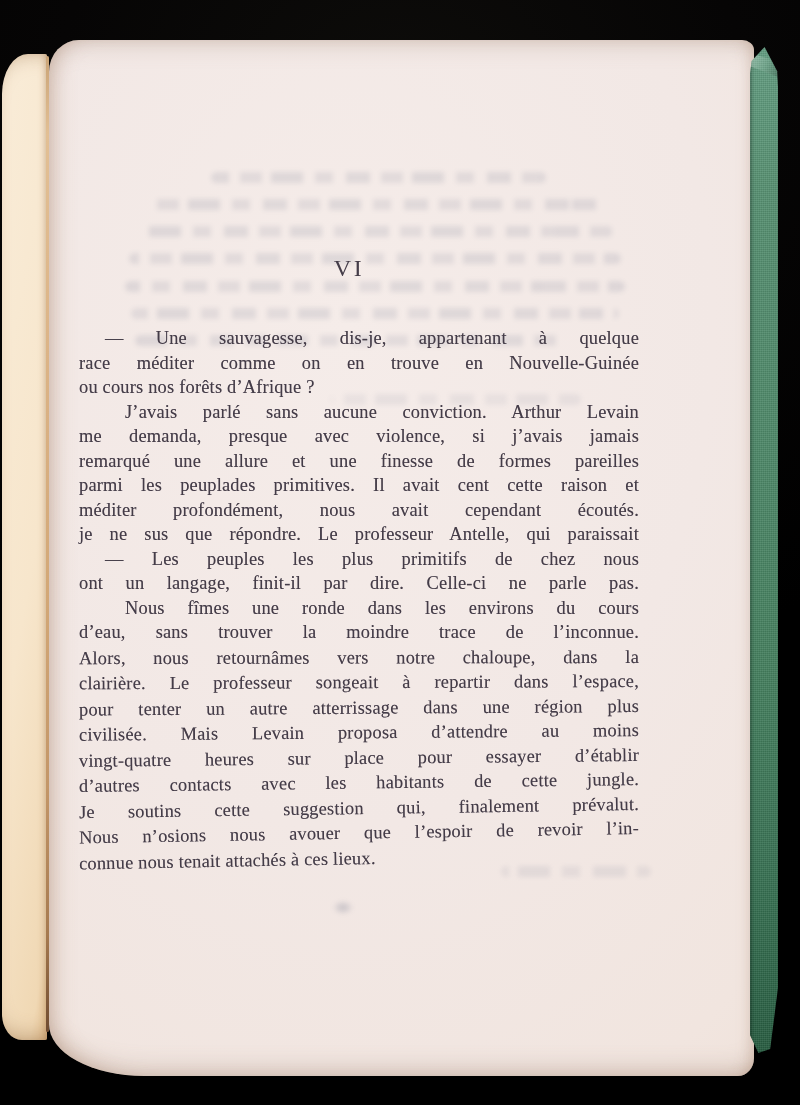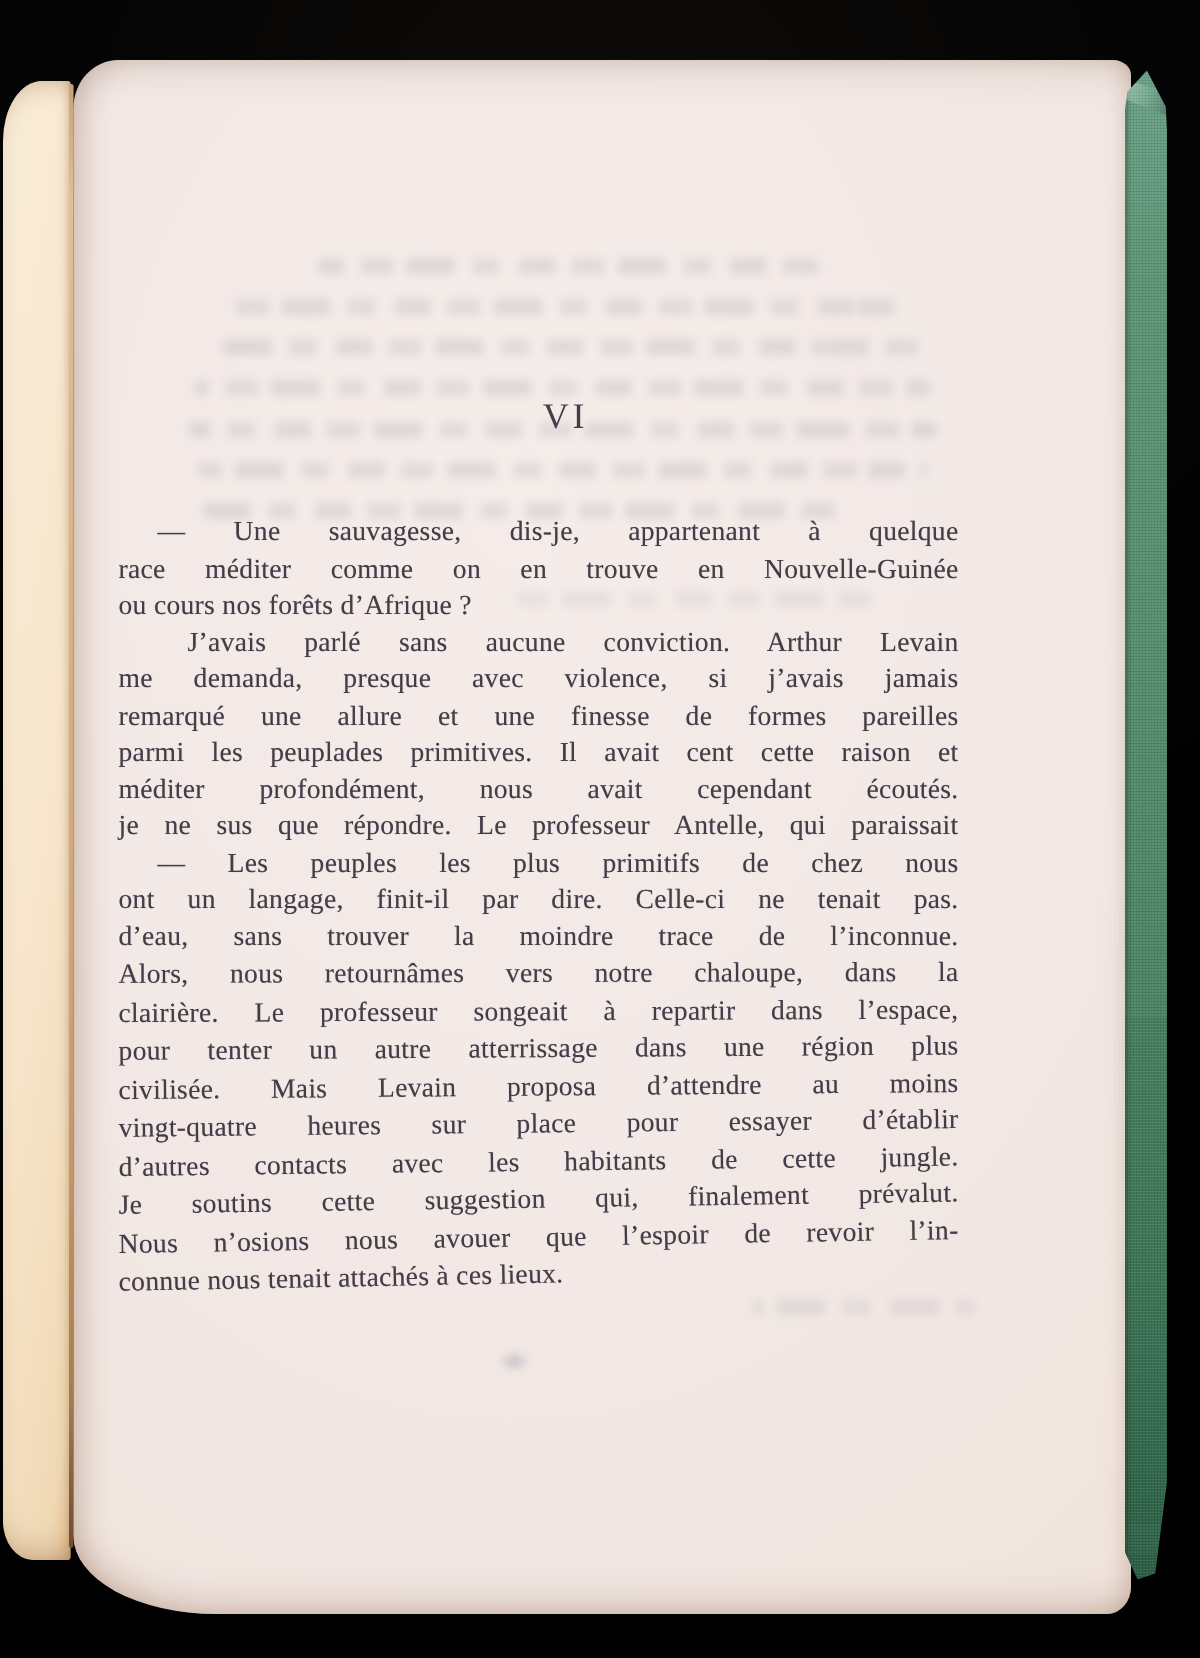"VI" .chapter { left: 48px -> 20px; margin-top: 10px -> none }
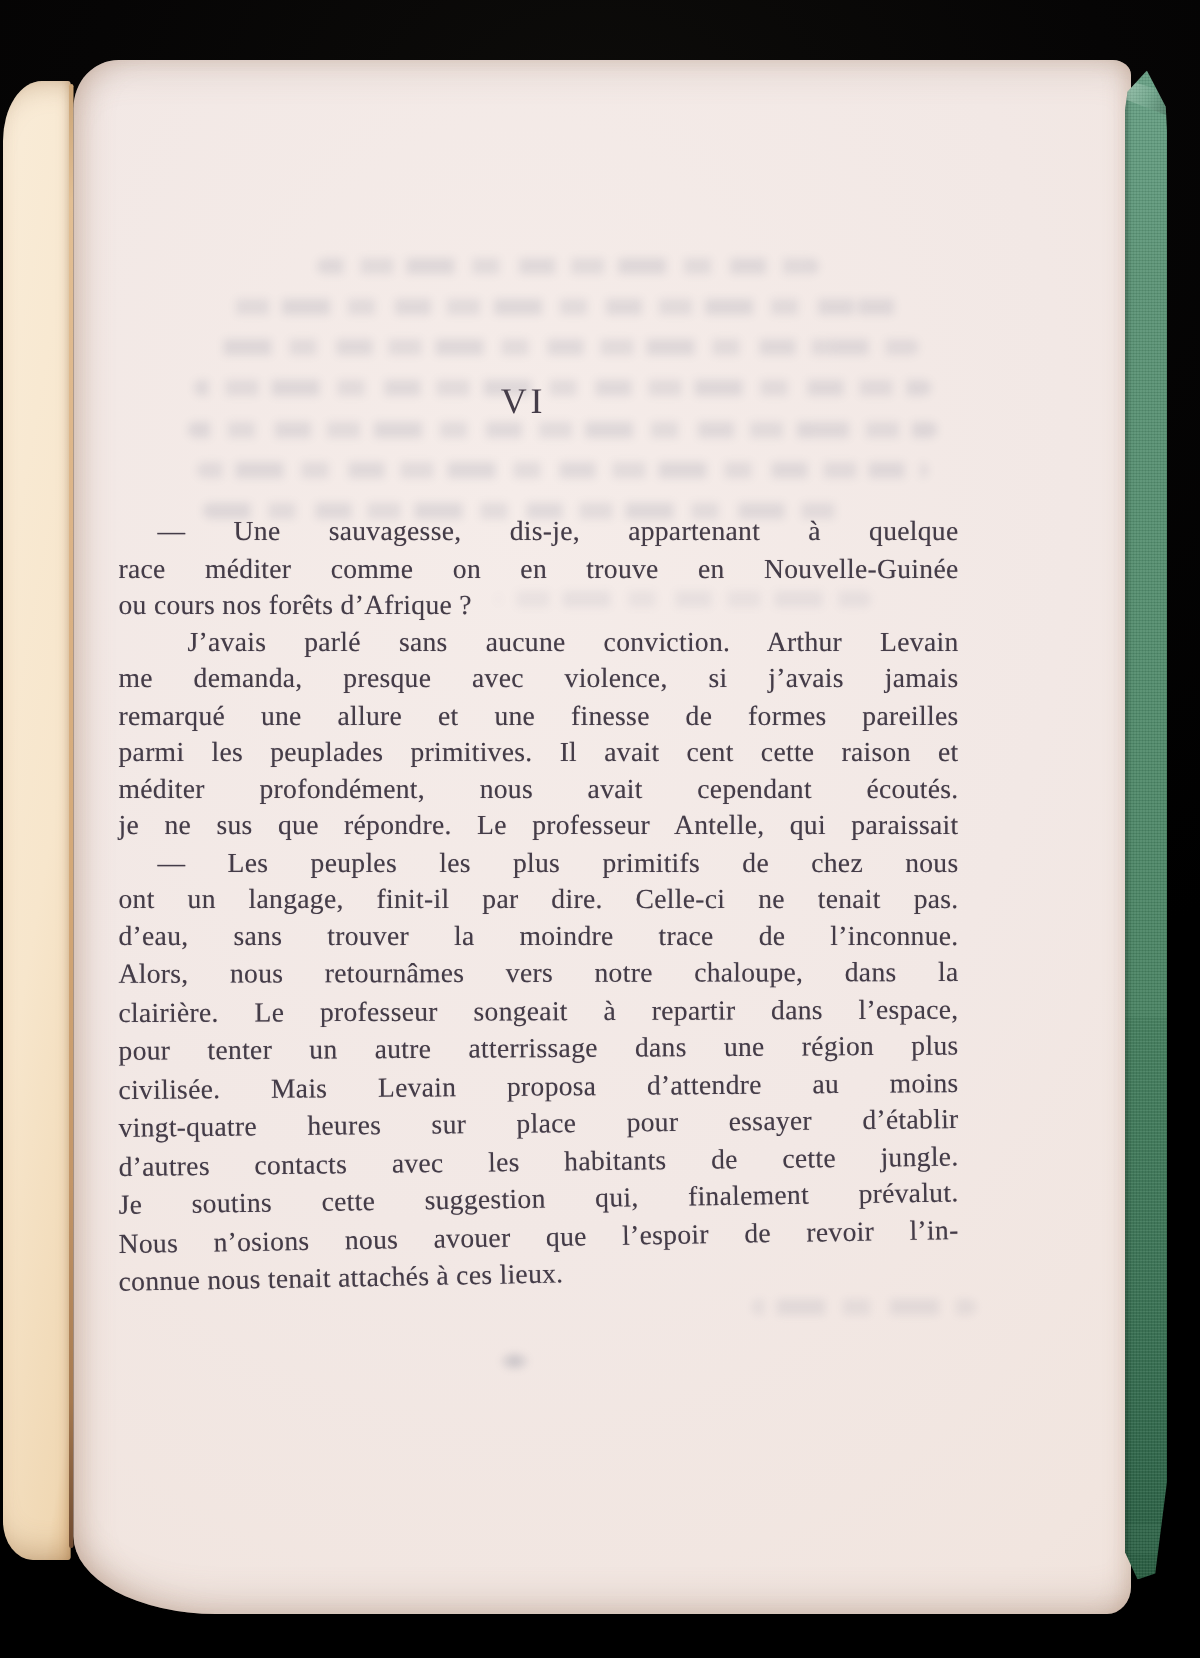"— Une sauvagesse, dis-je, appartenant" .textblock { top: 302px -> 286px }
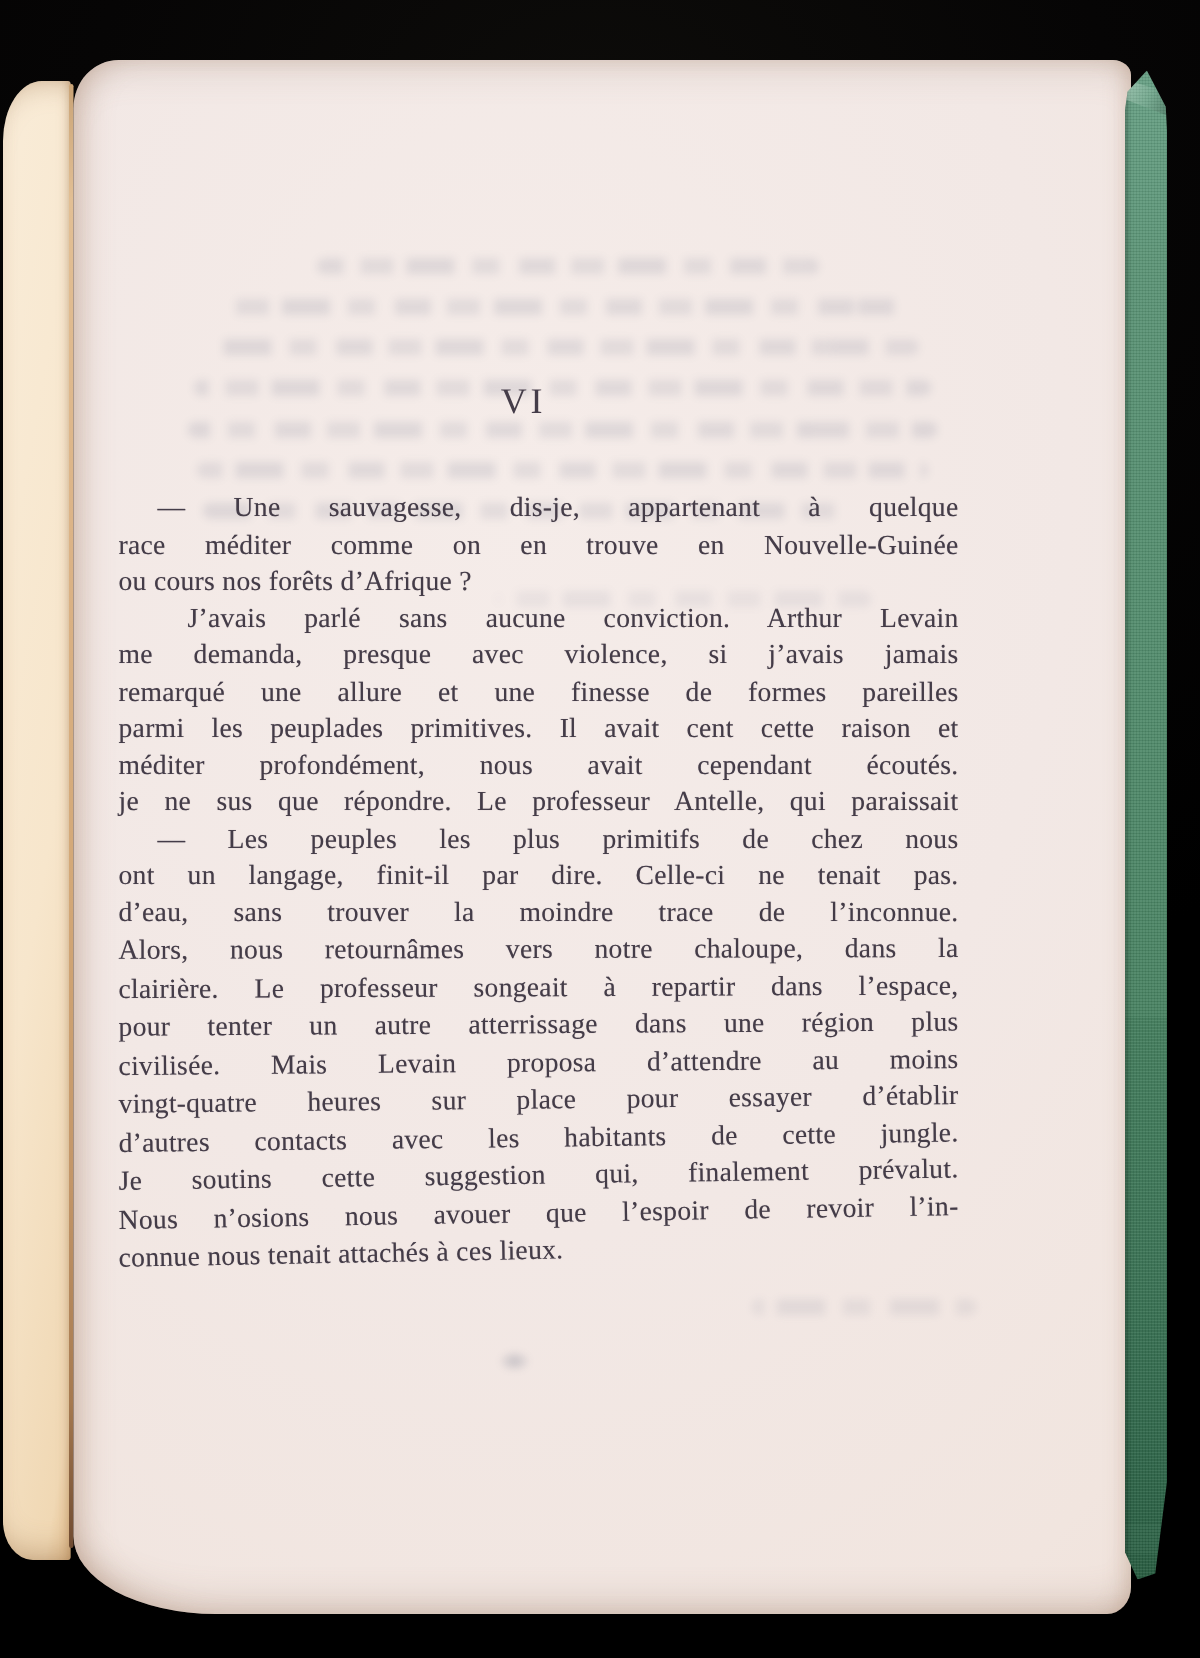"ont un langage, finit-il par" div.line { text: tenait -> parle }
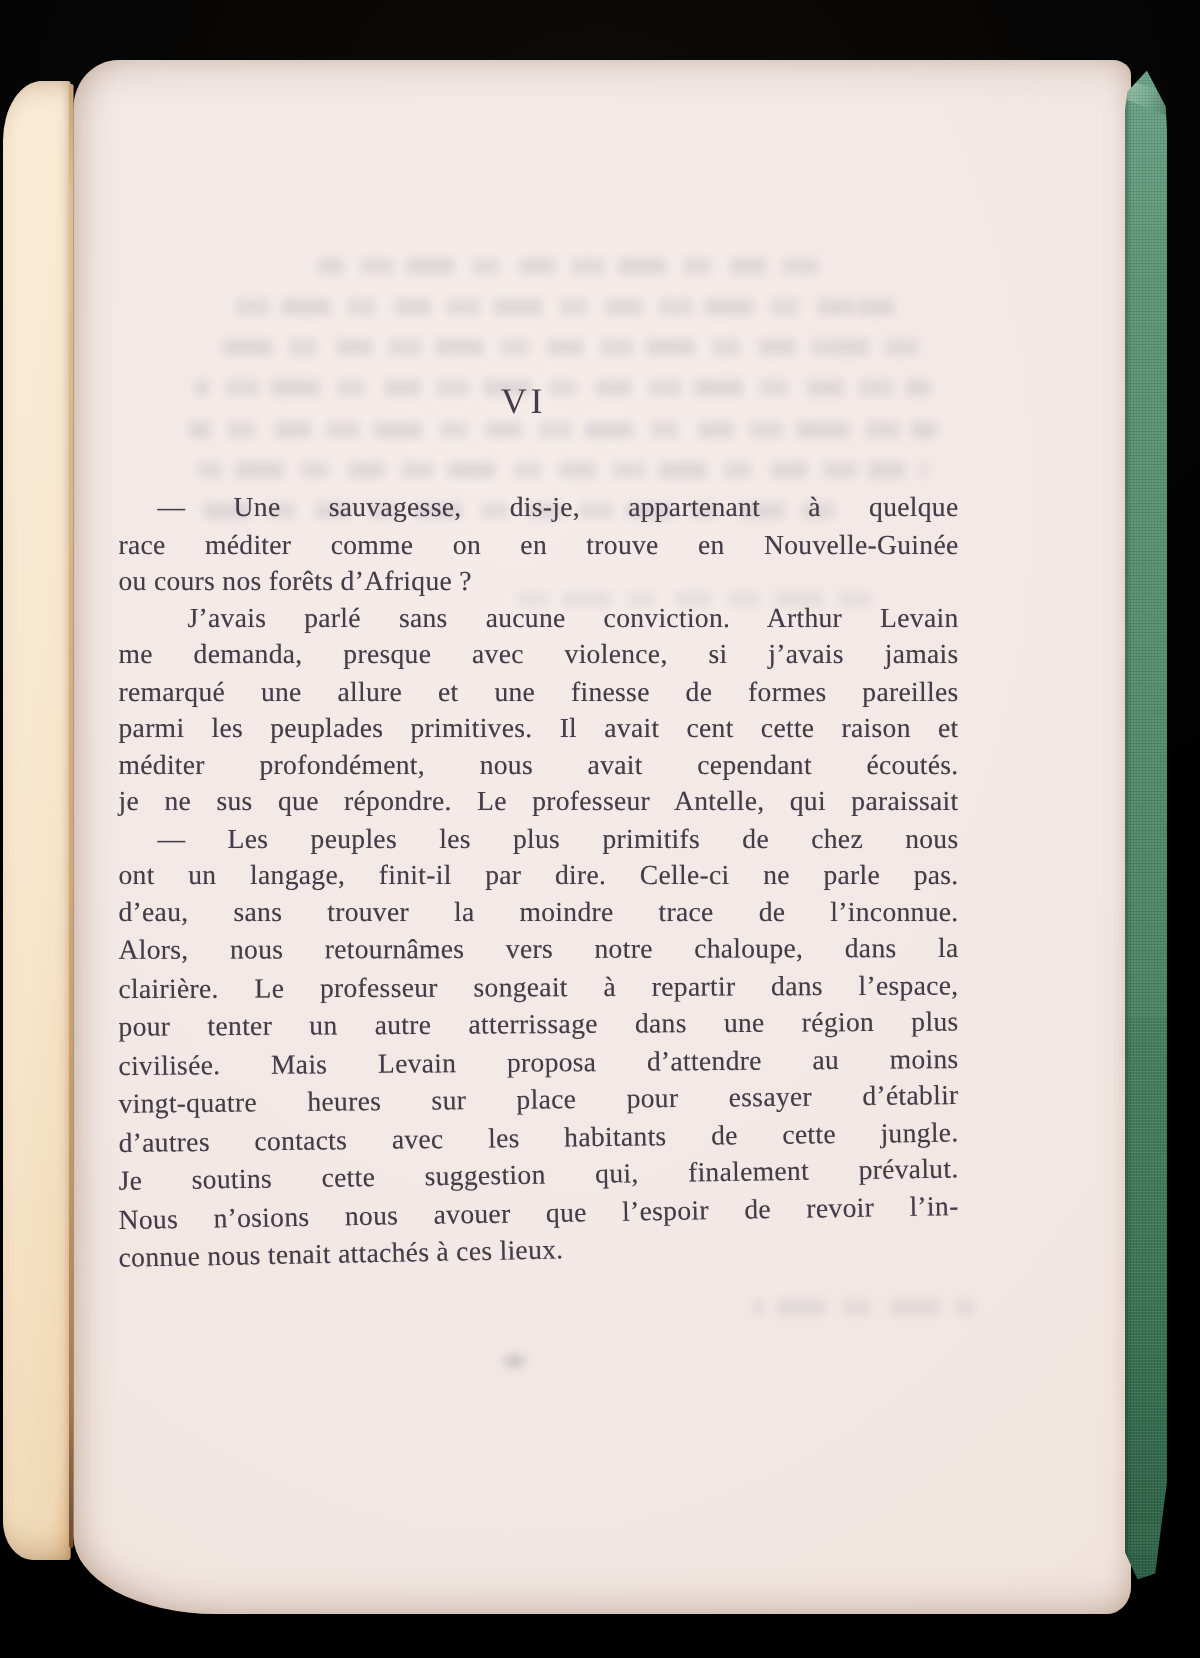"Nous fîmes une ronde dans" div.line { html: none -> <div>Nous fîmes une ronde dans les environs du cours</div> }
